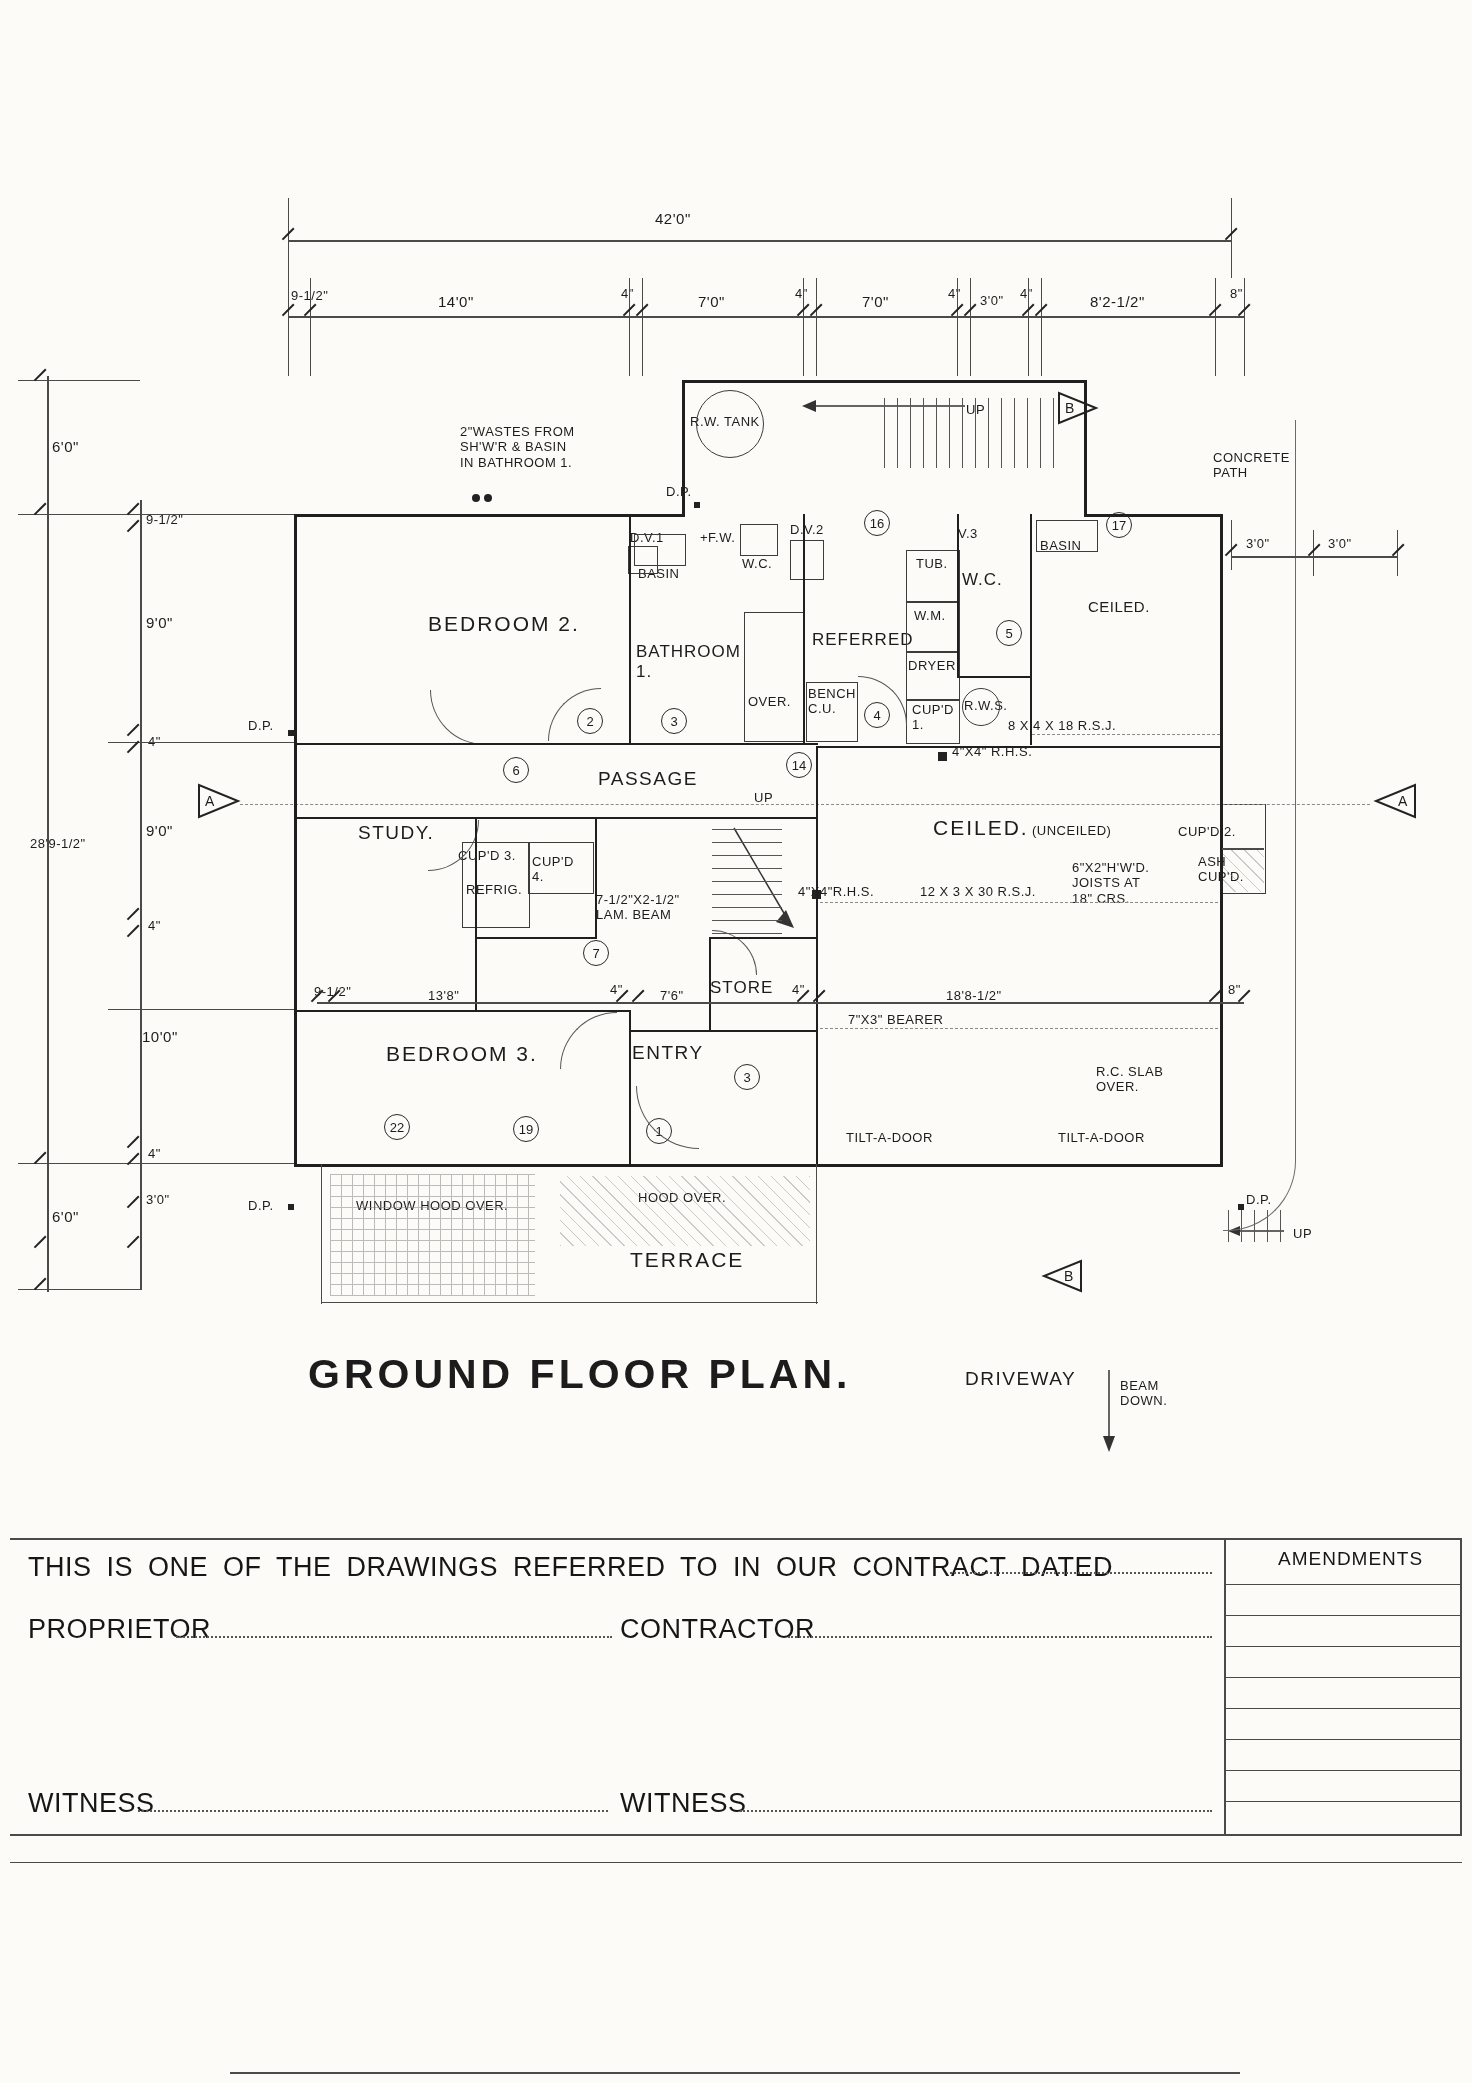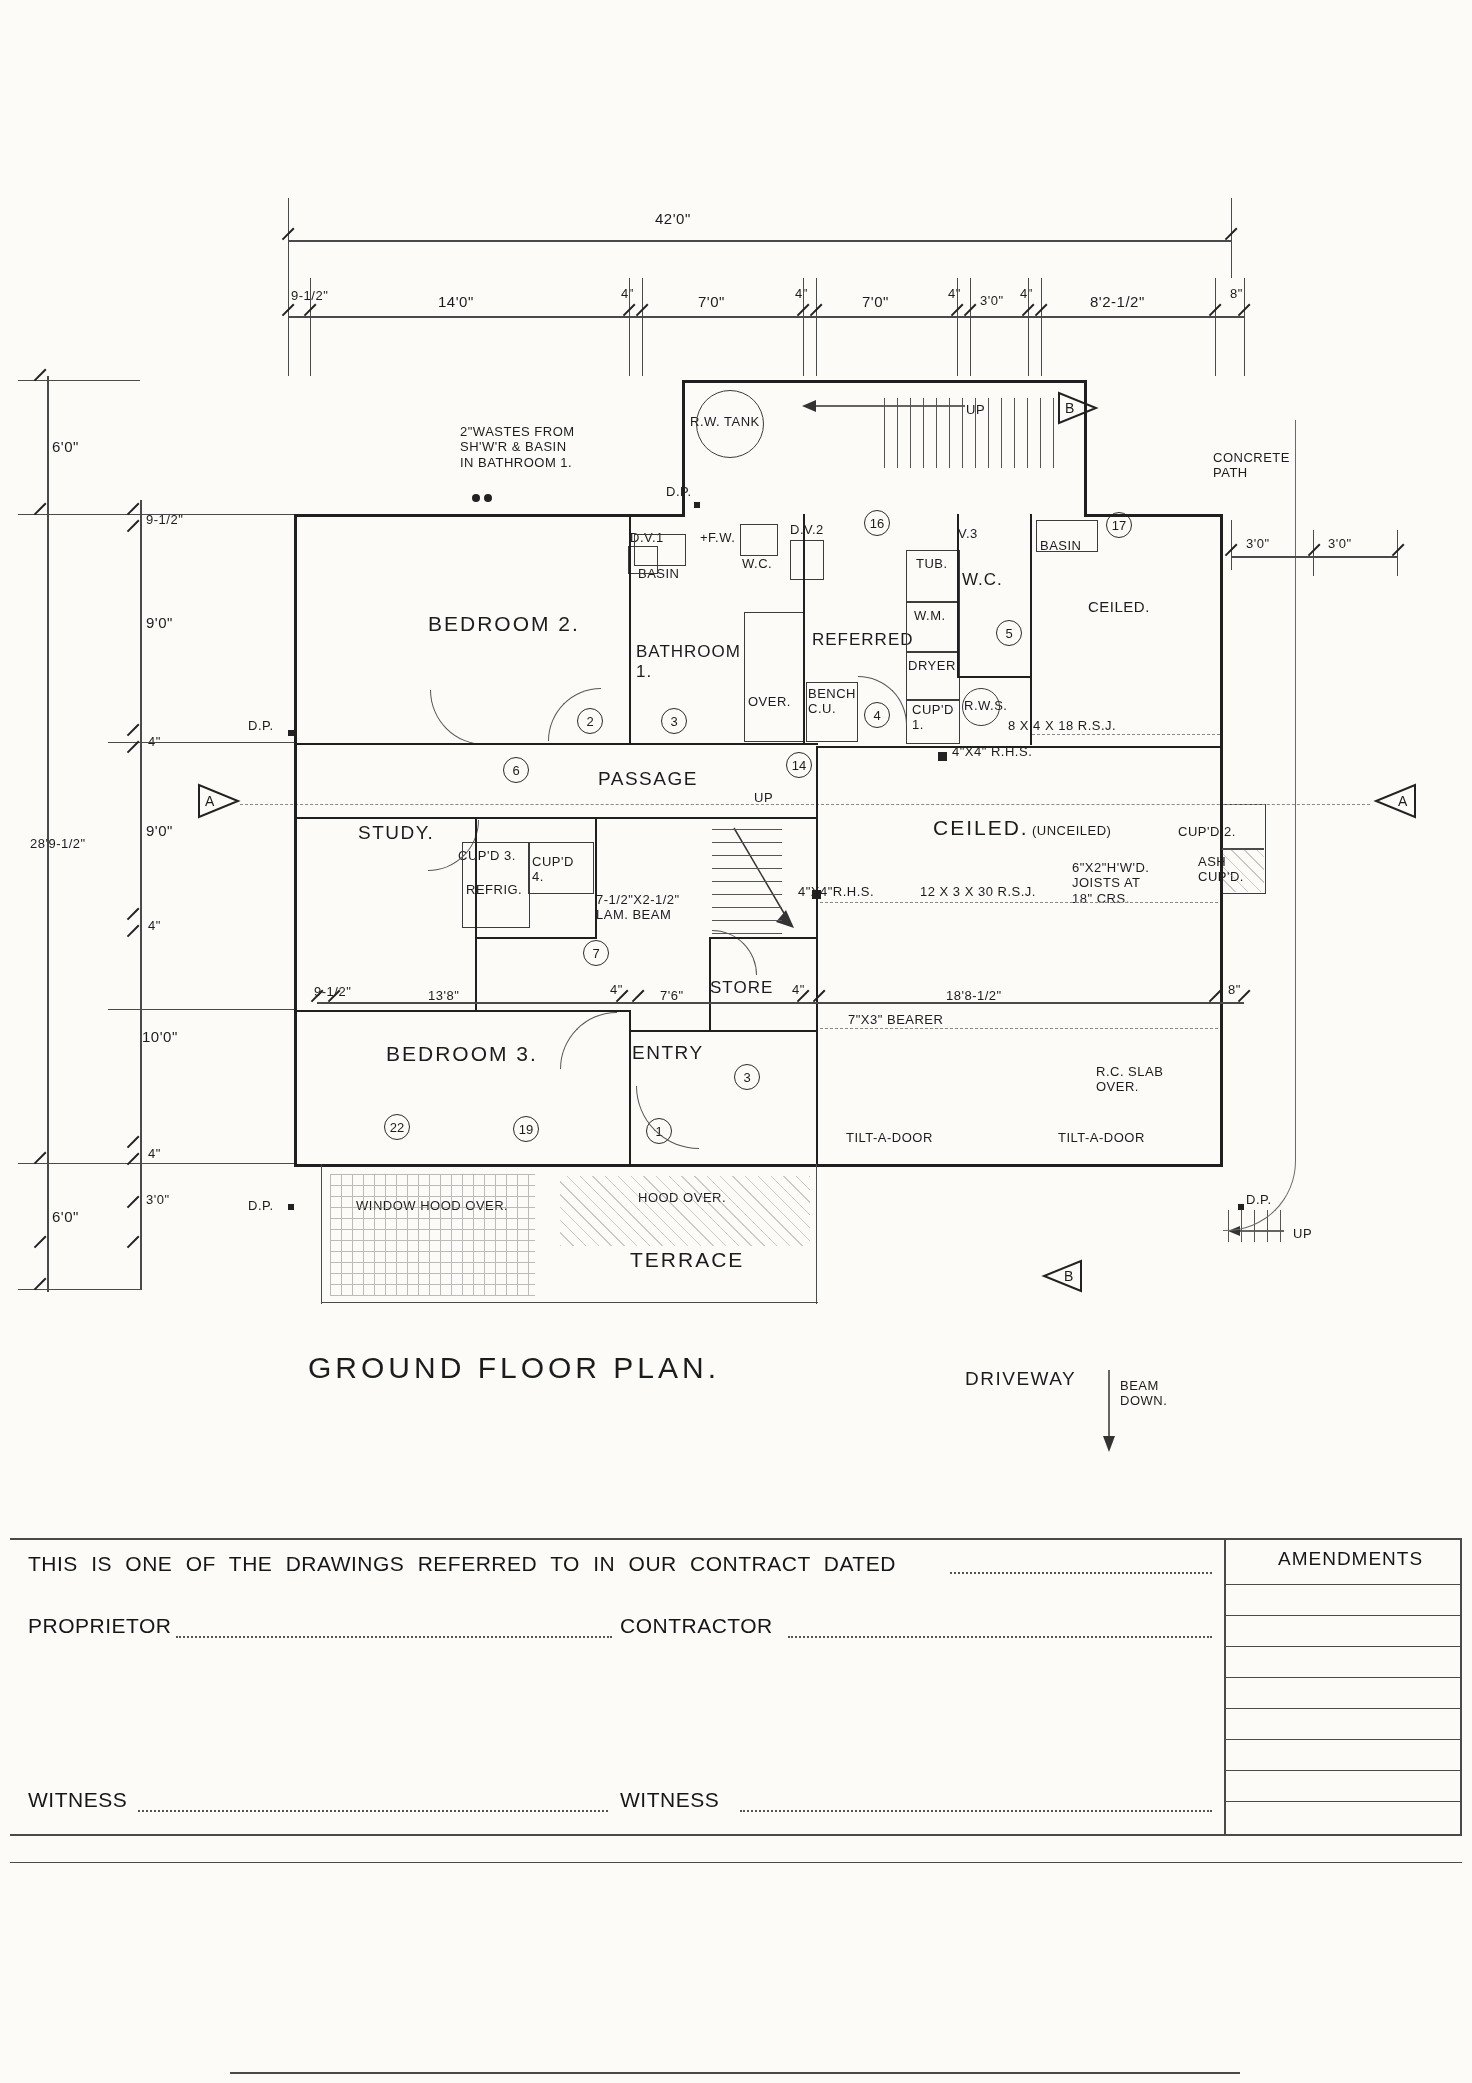"GROUND FLOOR PLAN." .big { font-size: 30px -> 41px; font-weight: none -> bold }
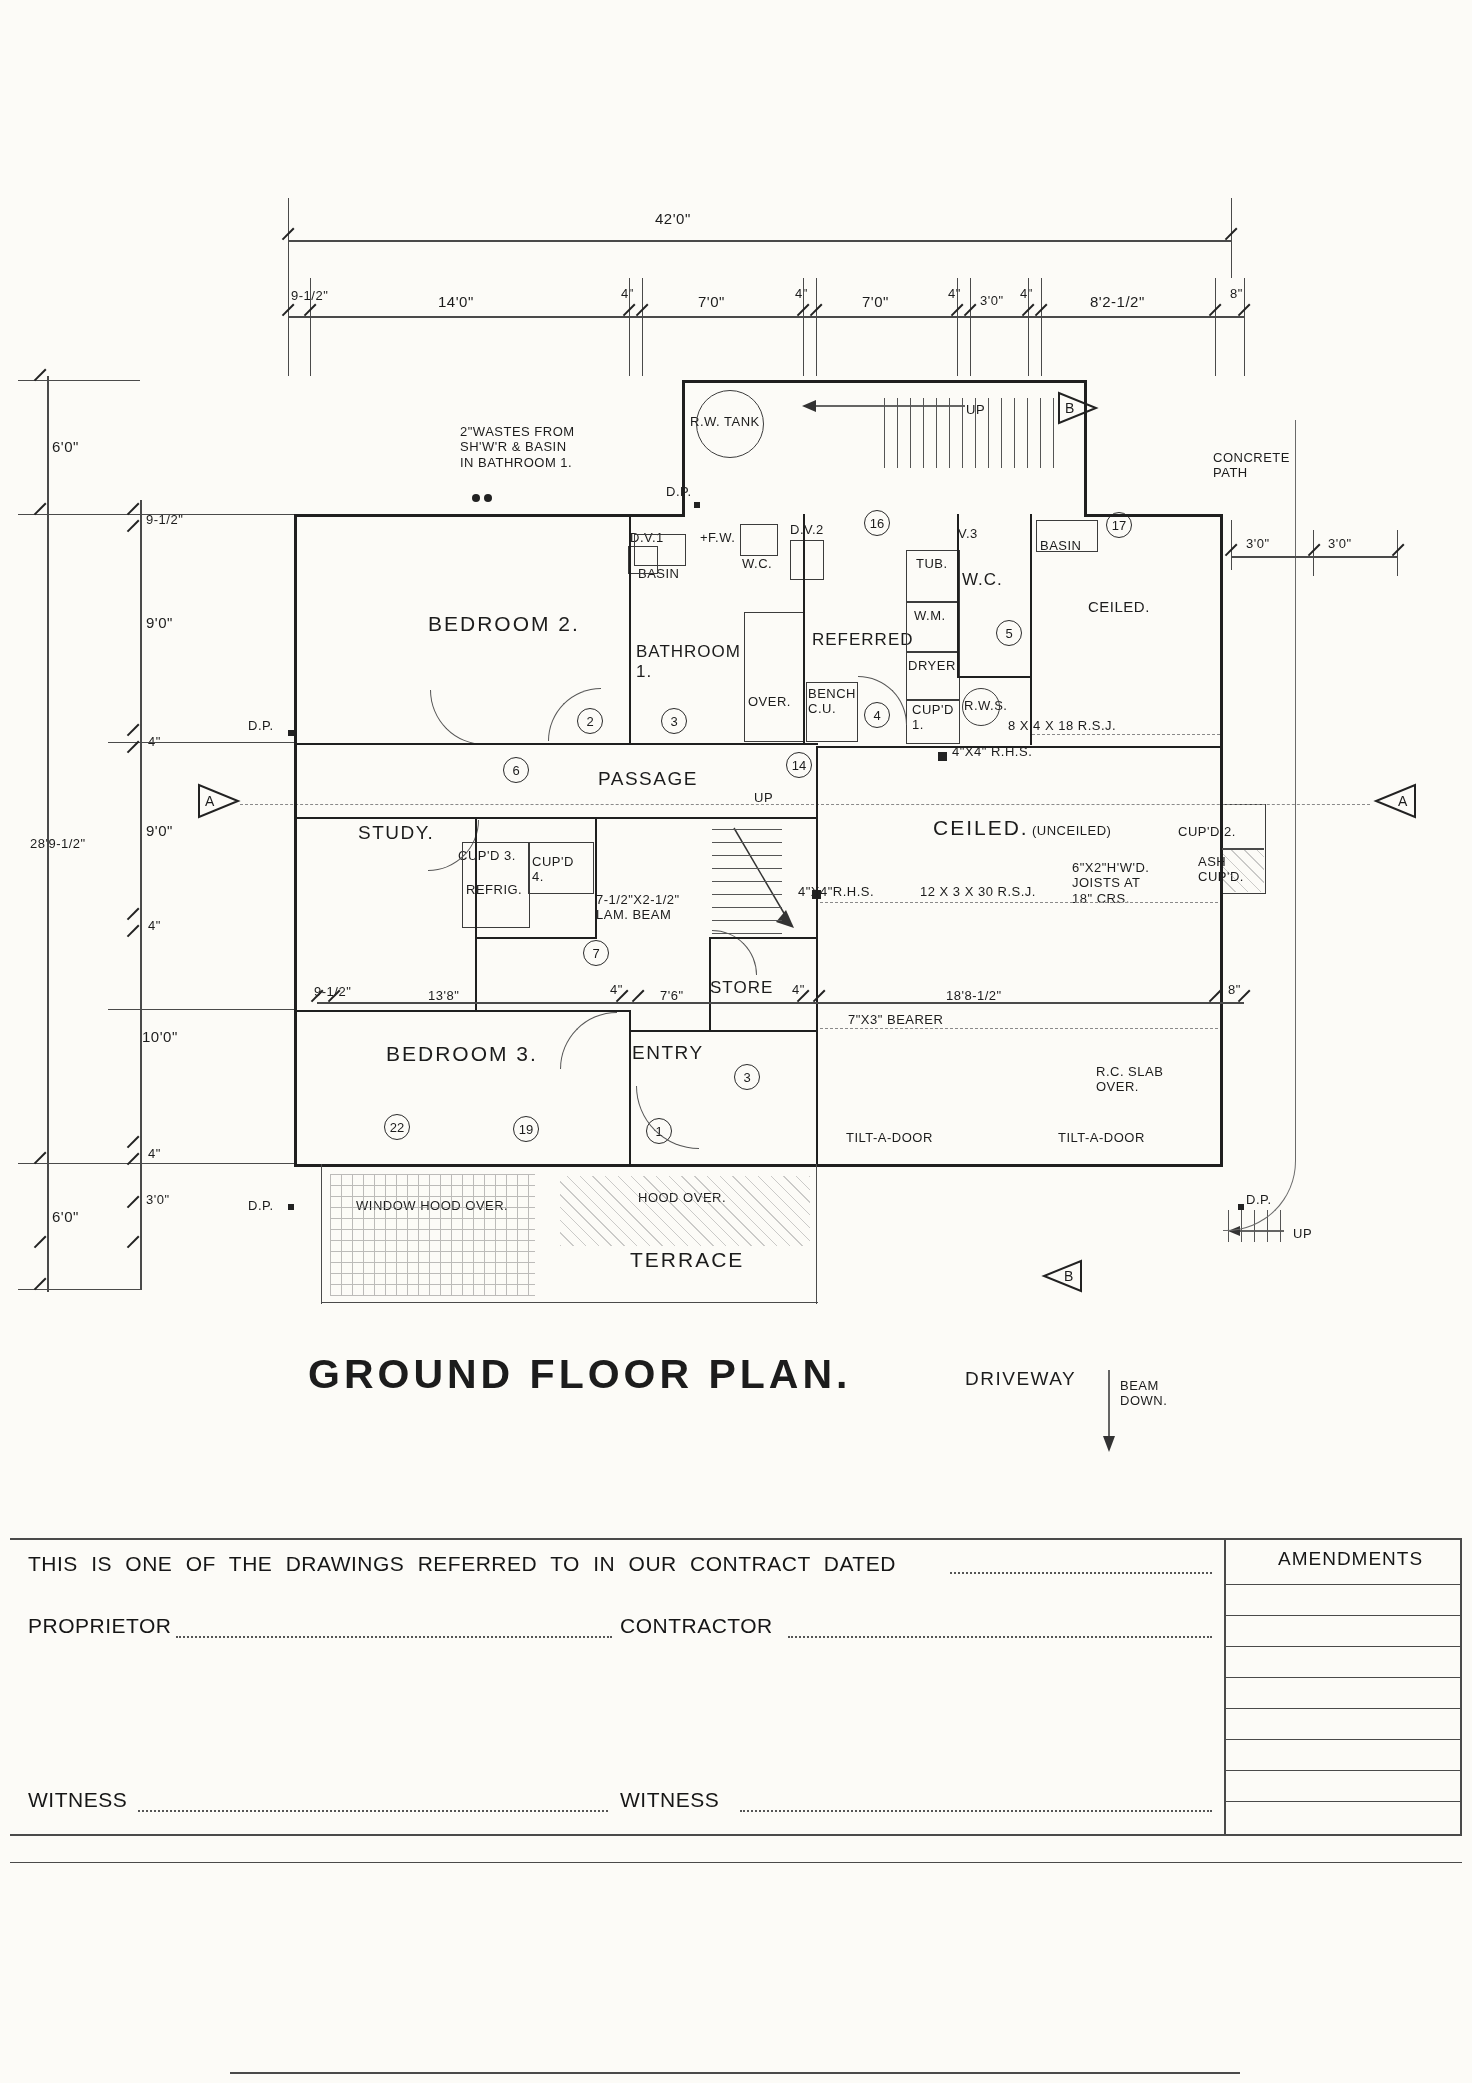"THIS IS ONE OF THE" .ct { font-size: 21px -> 27px }
